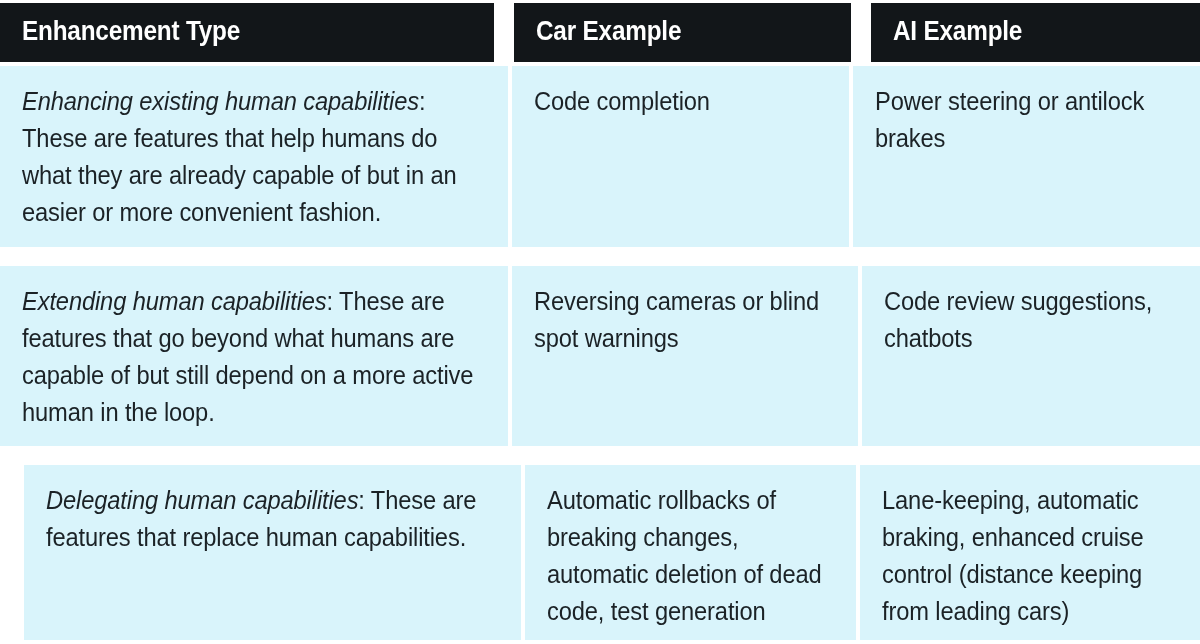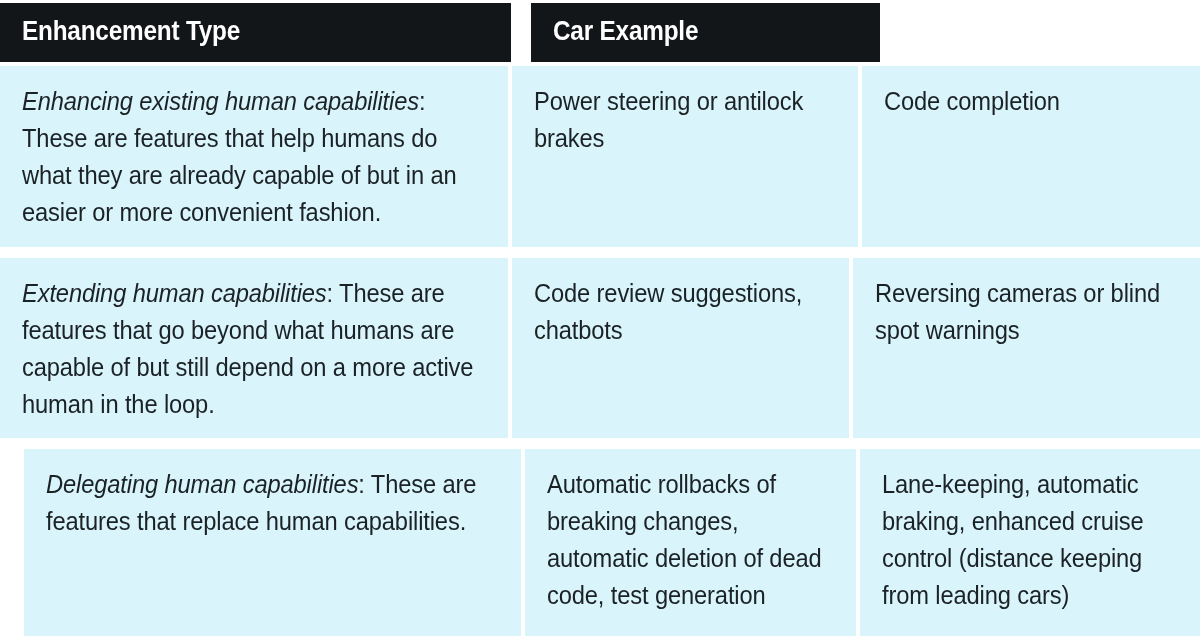"AI Example" div.th { html: none -> <div> <span>AI Example</span> </div> }
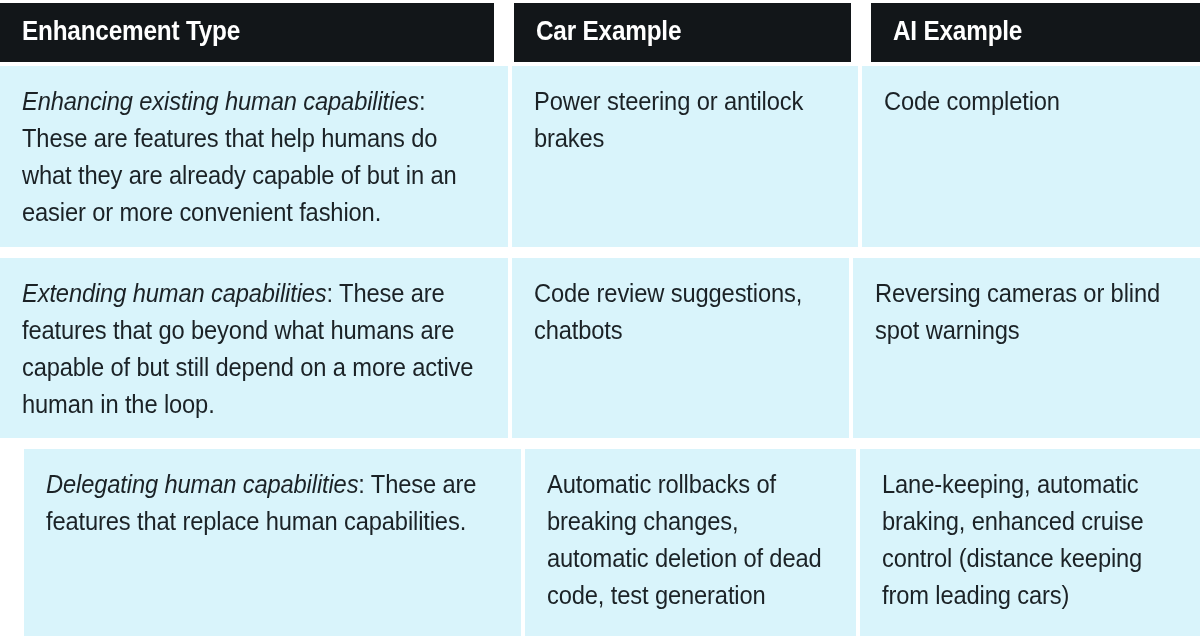"Power steering or antilock brakes" div.td { order: before "Code completion" -> after "Code completion" }
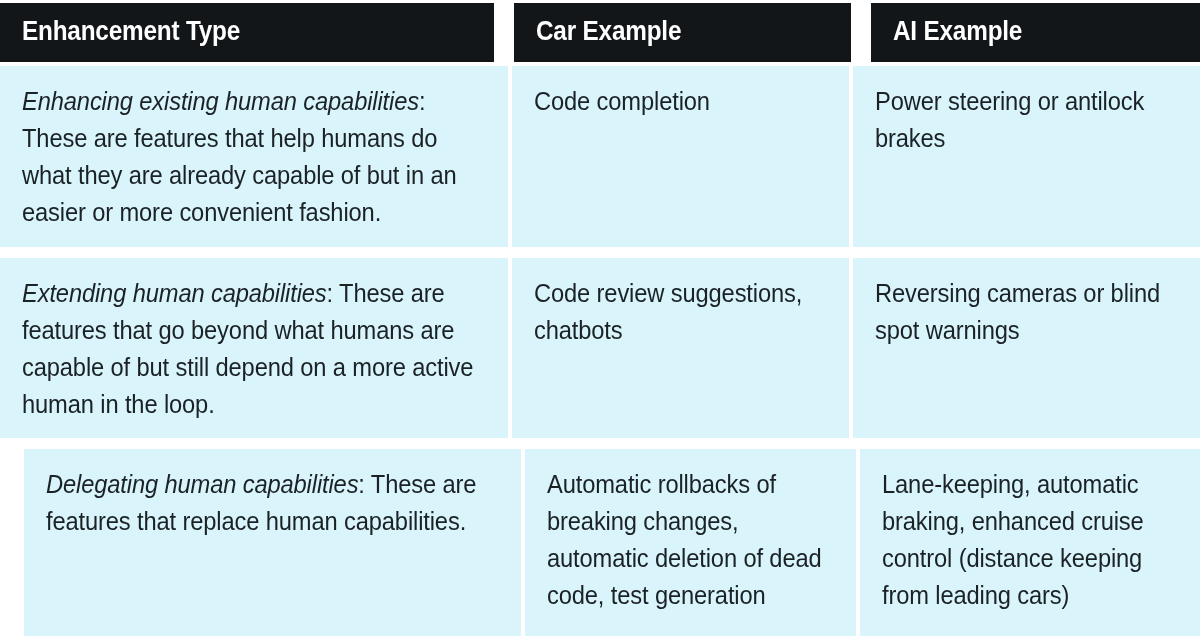"Extending human capabilities: These are" .tr + .tr { margin-top: 11px -> 19px }
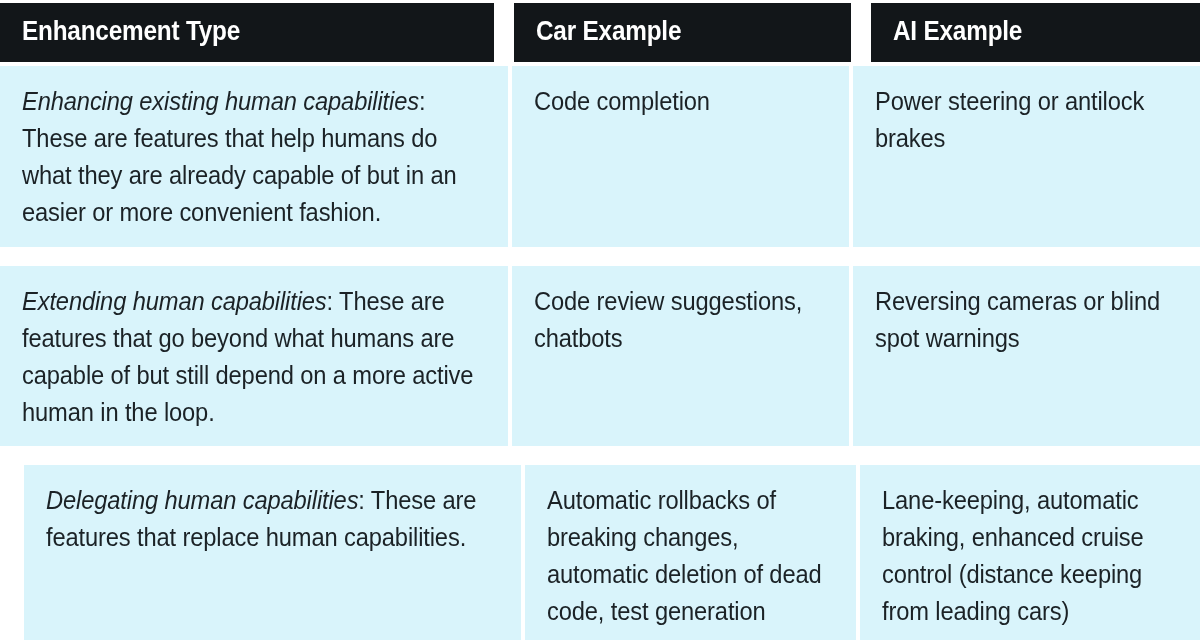"Code review suggestions, chatbots" div.td { order: before "Reversing cameras or blind spot" -> after "Reversing cameras or blind spot" }
